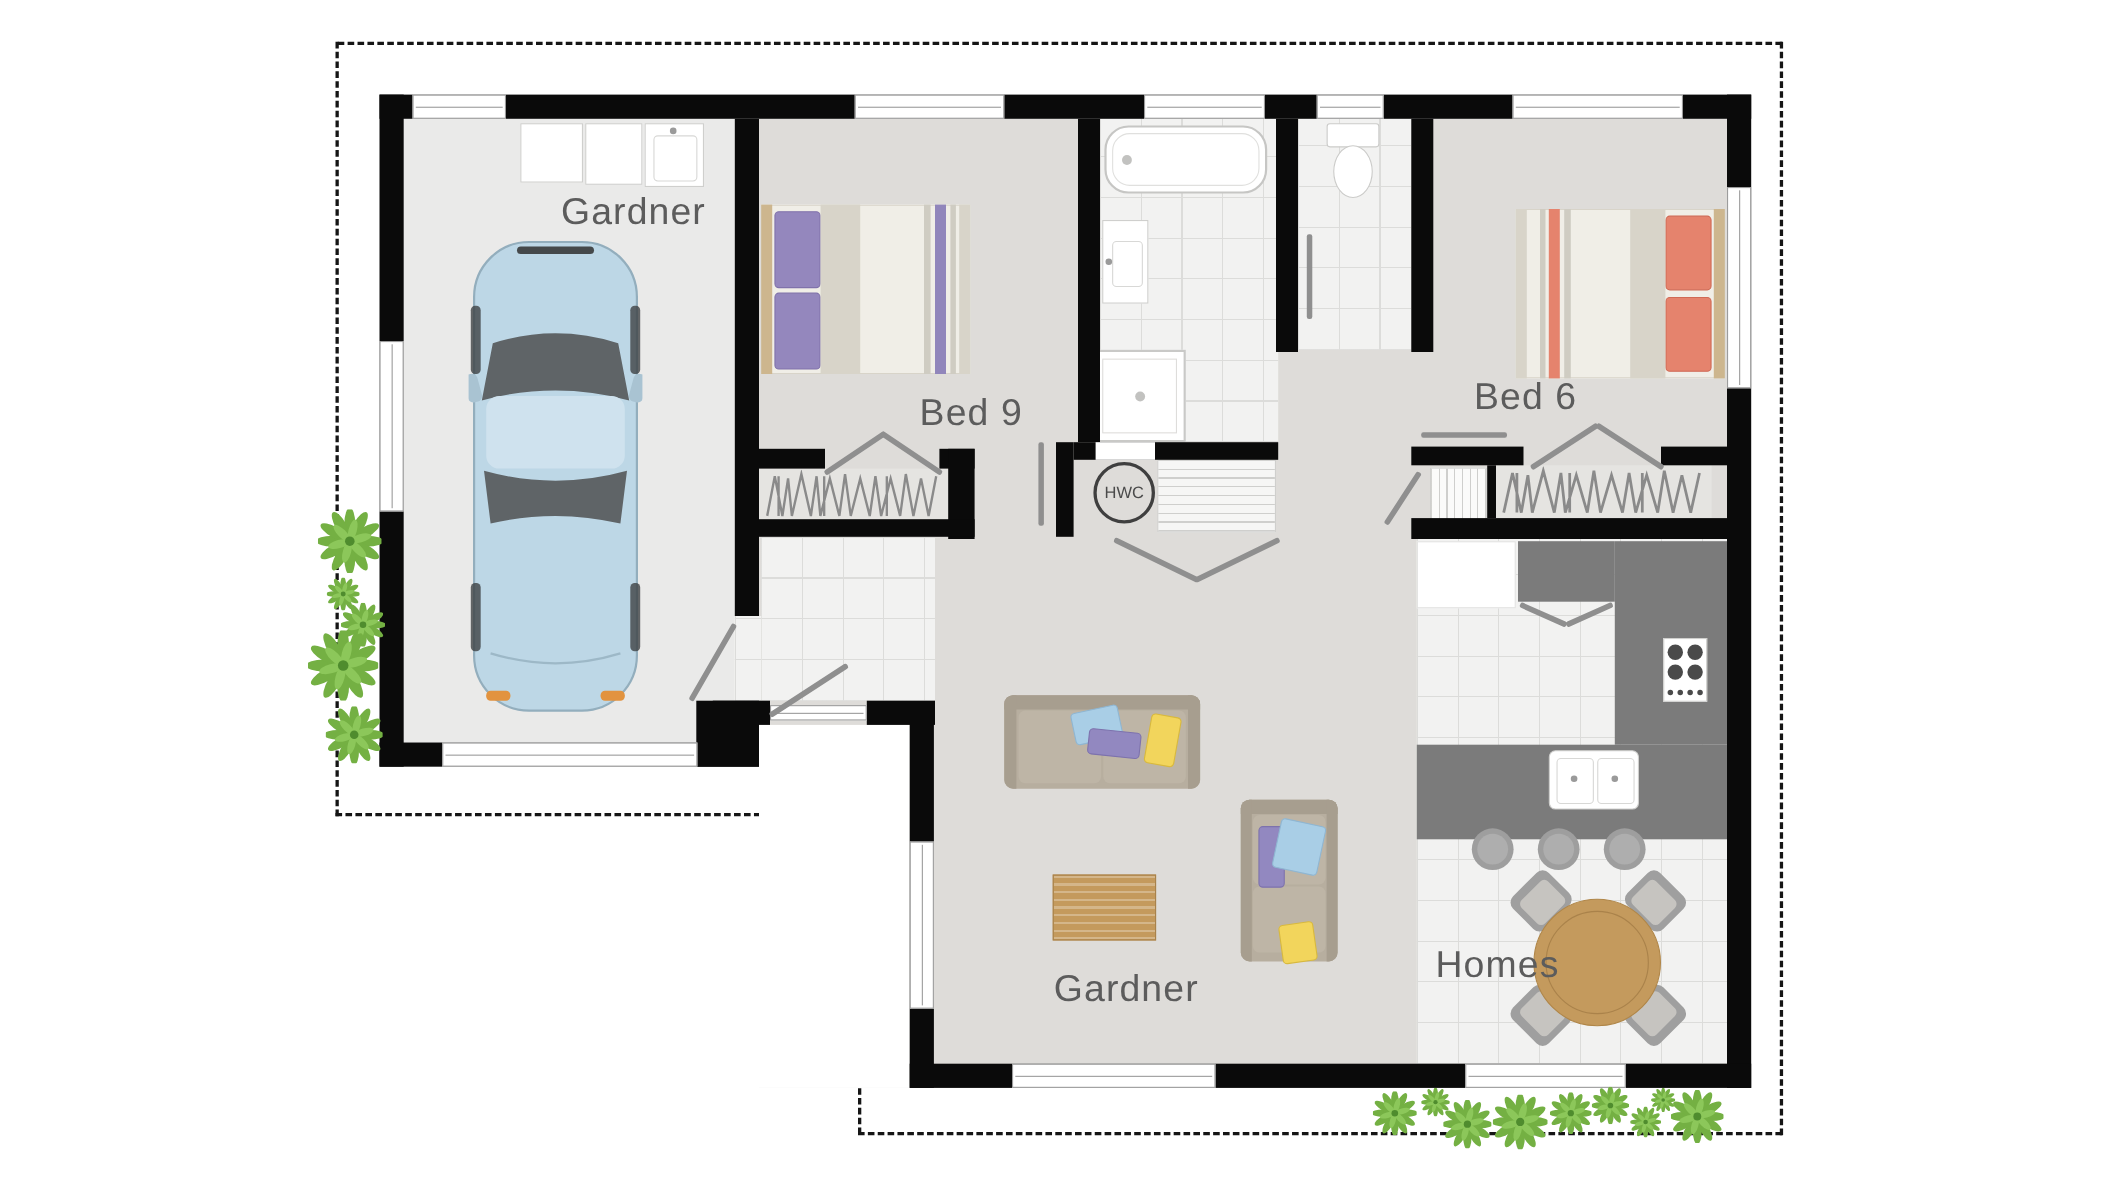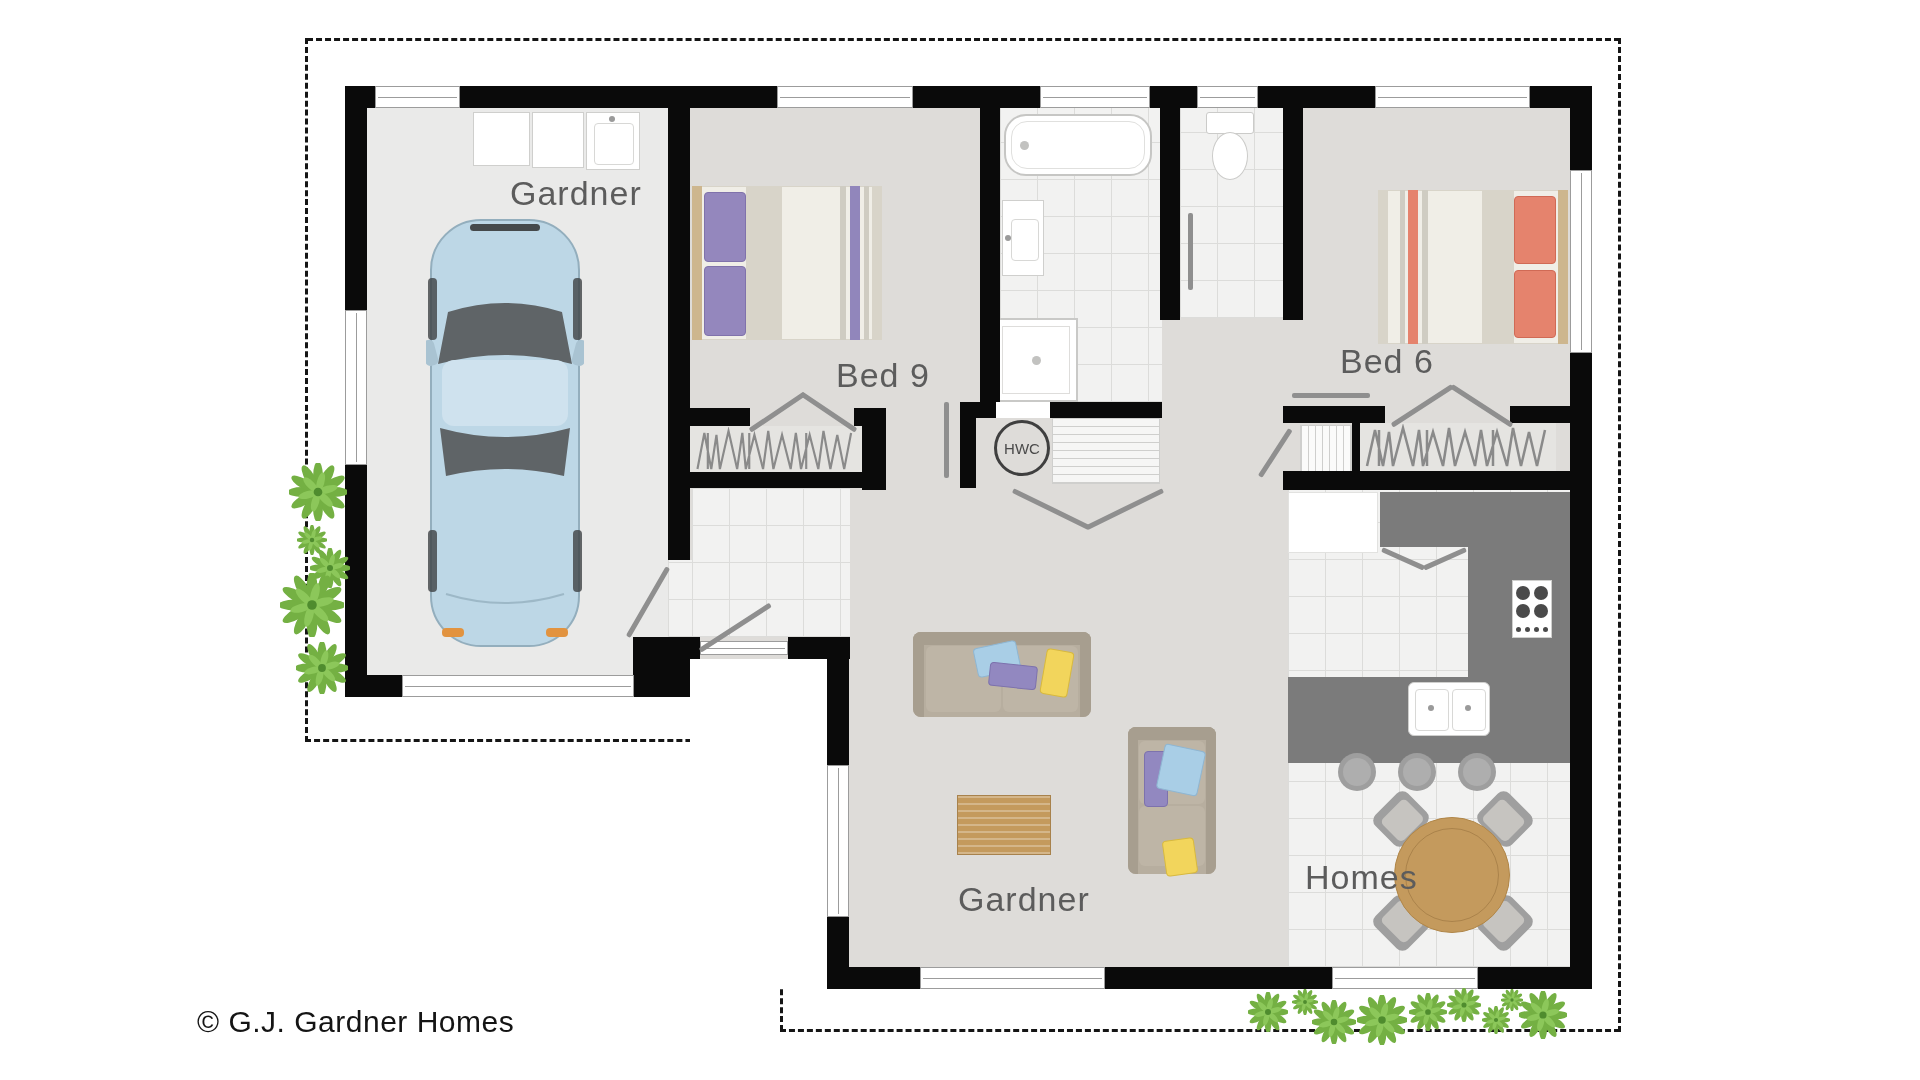"© G.J. Gardner Homes" div { html: <div>© G.J. Gardner Homes</div> -> none }
